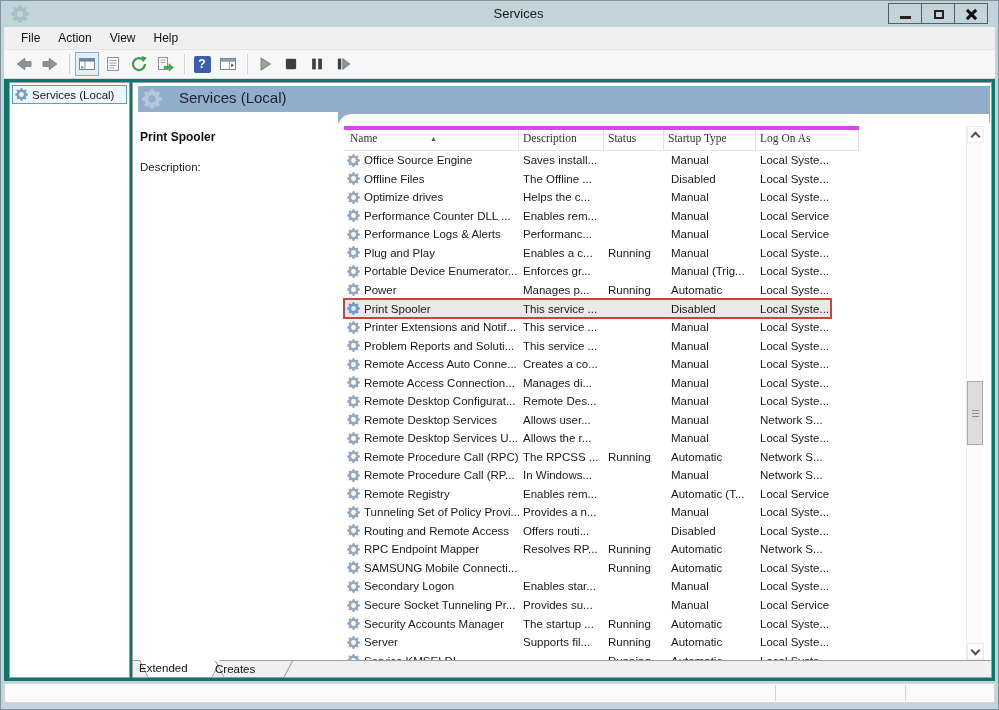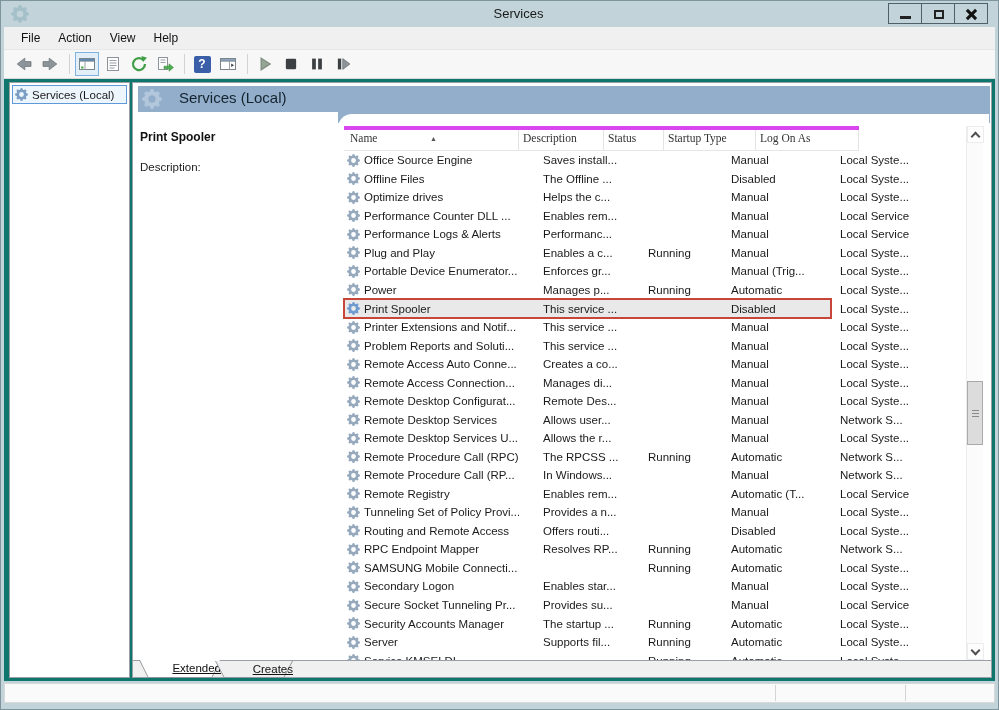"Office Source Engine" .lv-row { gap: 20px -> none }
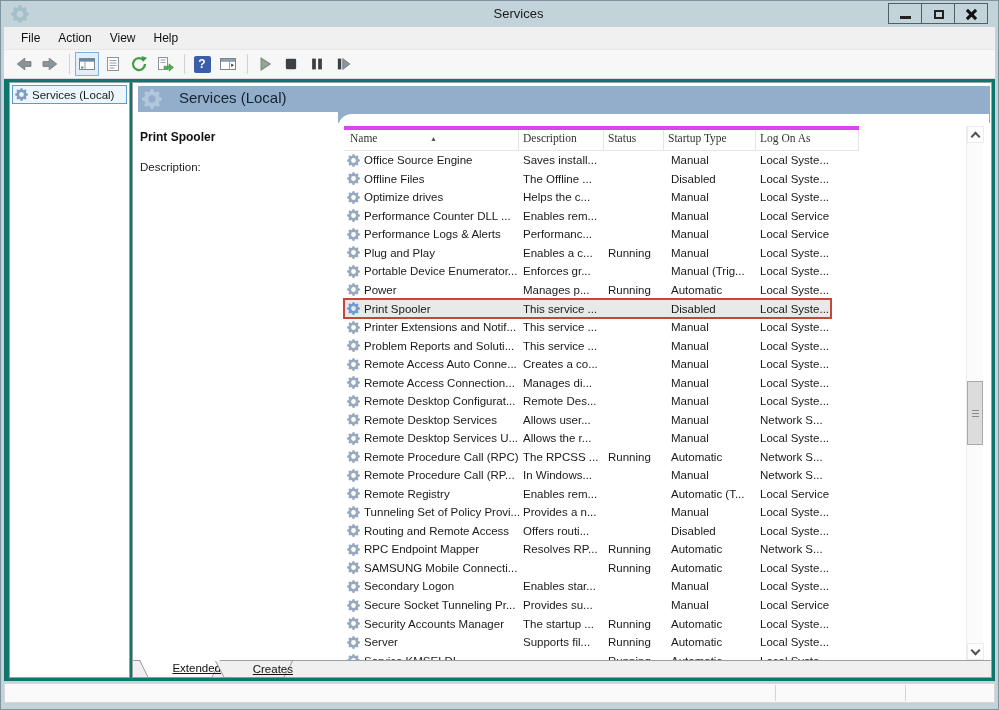"Extended" .tab .lbl { text-align: right -> left; text-decoration: underline -> none }
